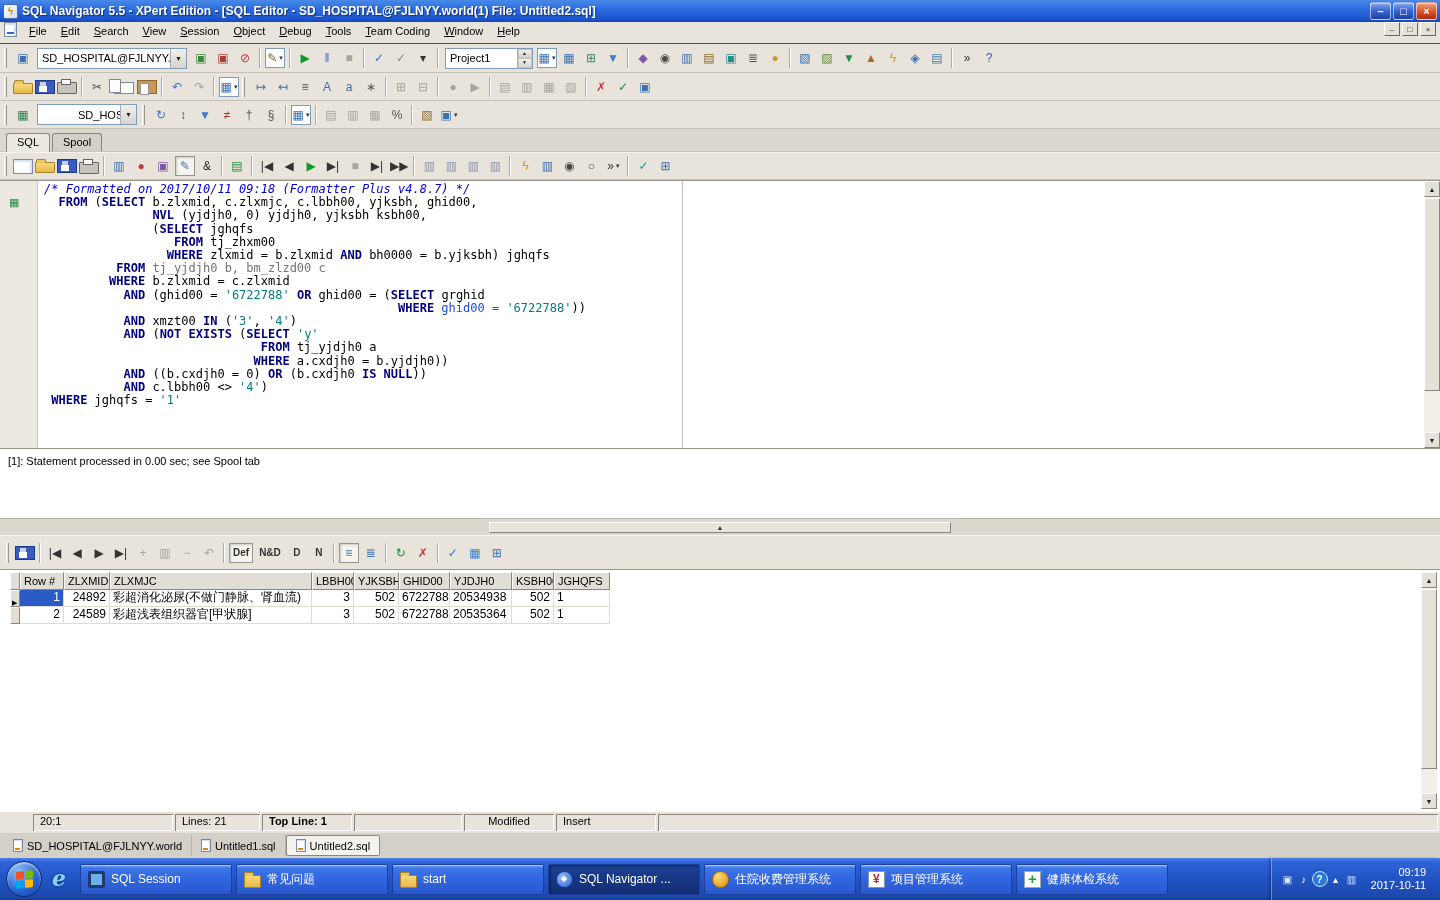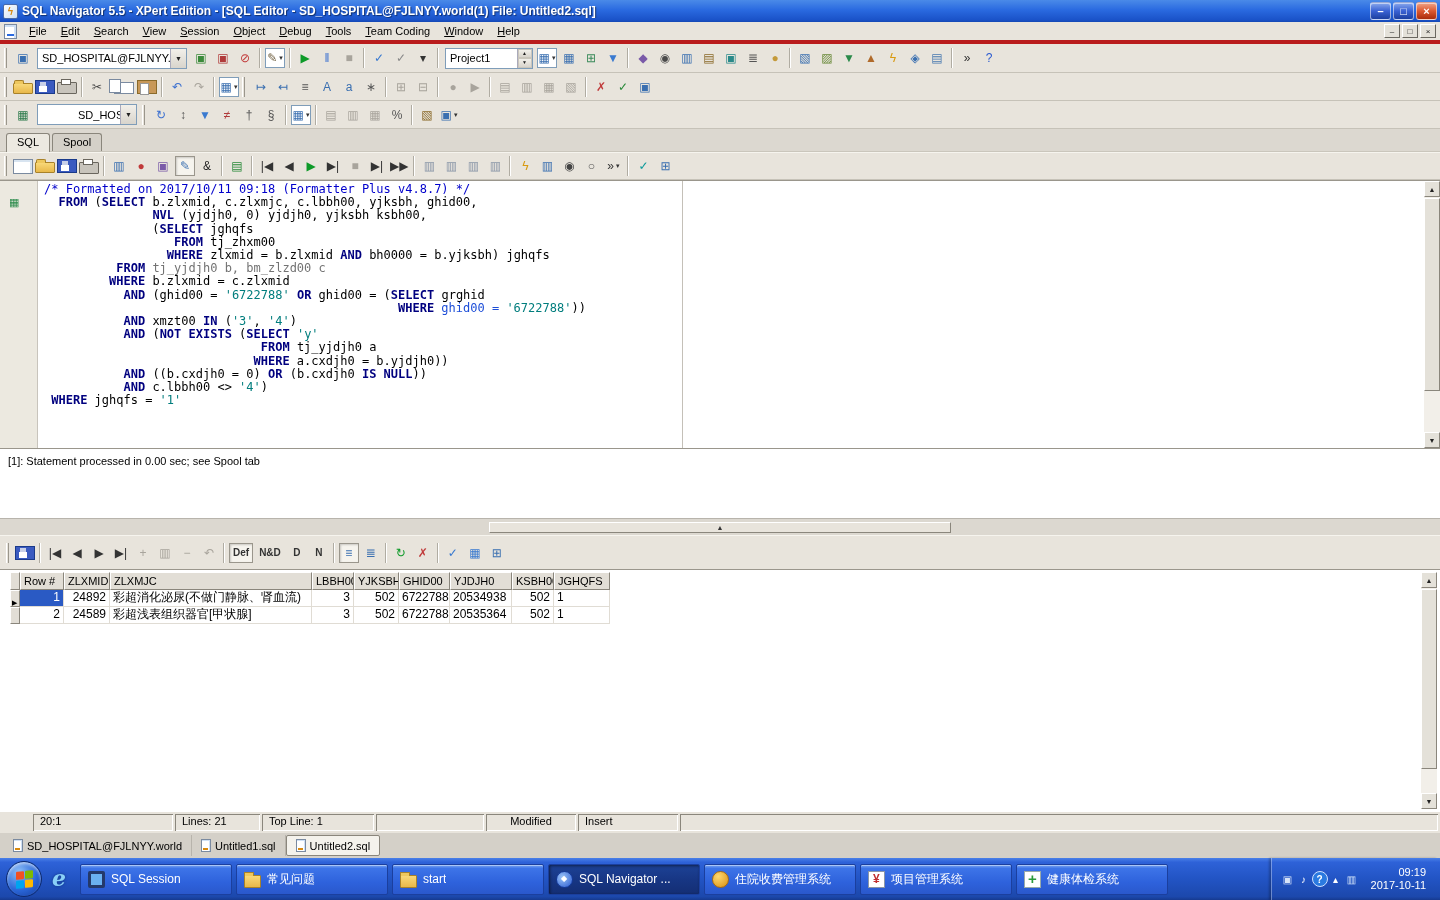"File" .menubar { align-items: center -> flex-start; border-bottom: 4px solid #b91c1c -> 1px solid #b91c1c }
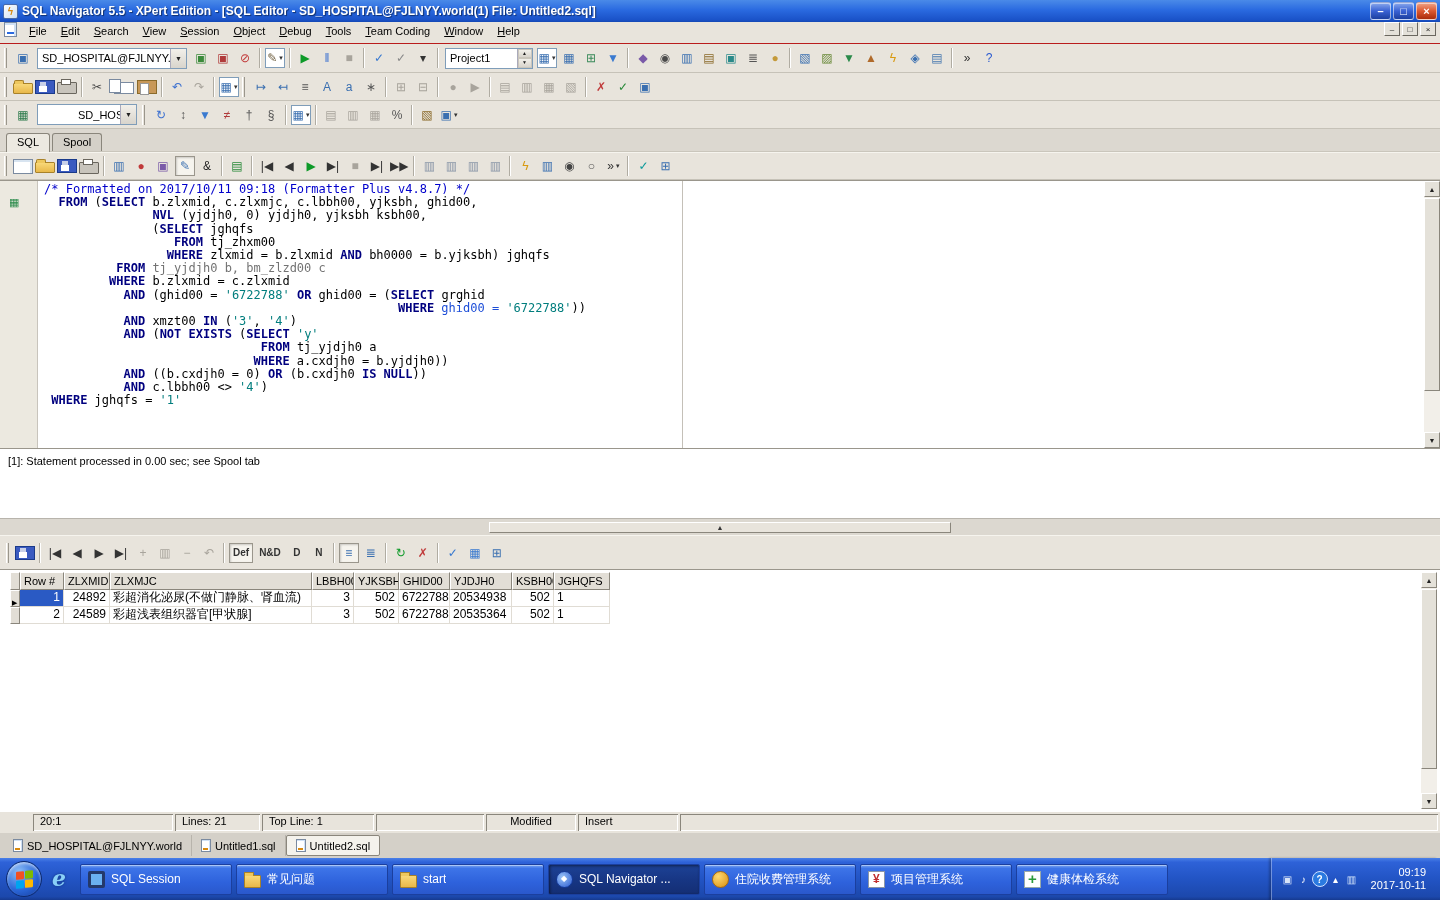"/* Formatted on 2017/10/11 09:18" span { font-style: none -> italic }
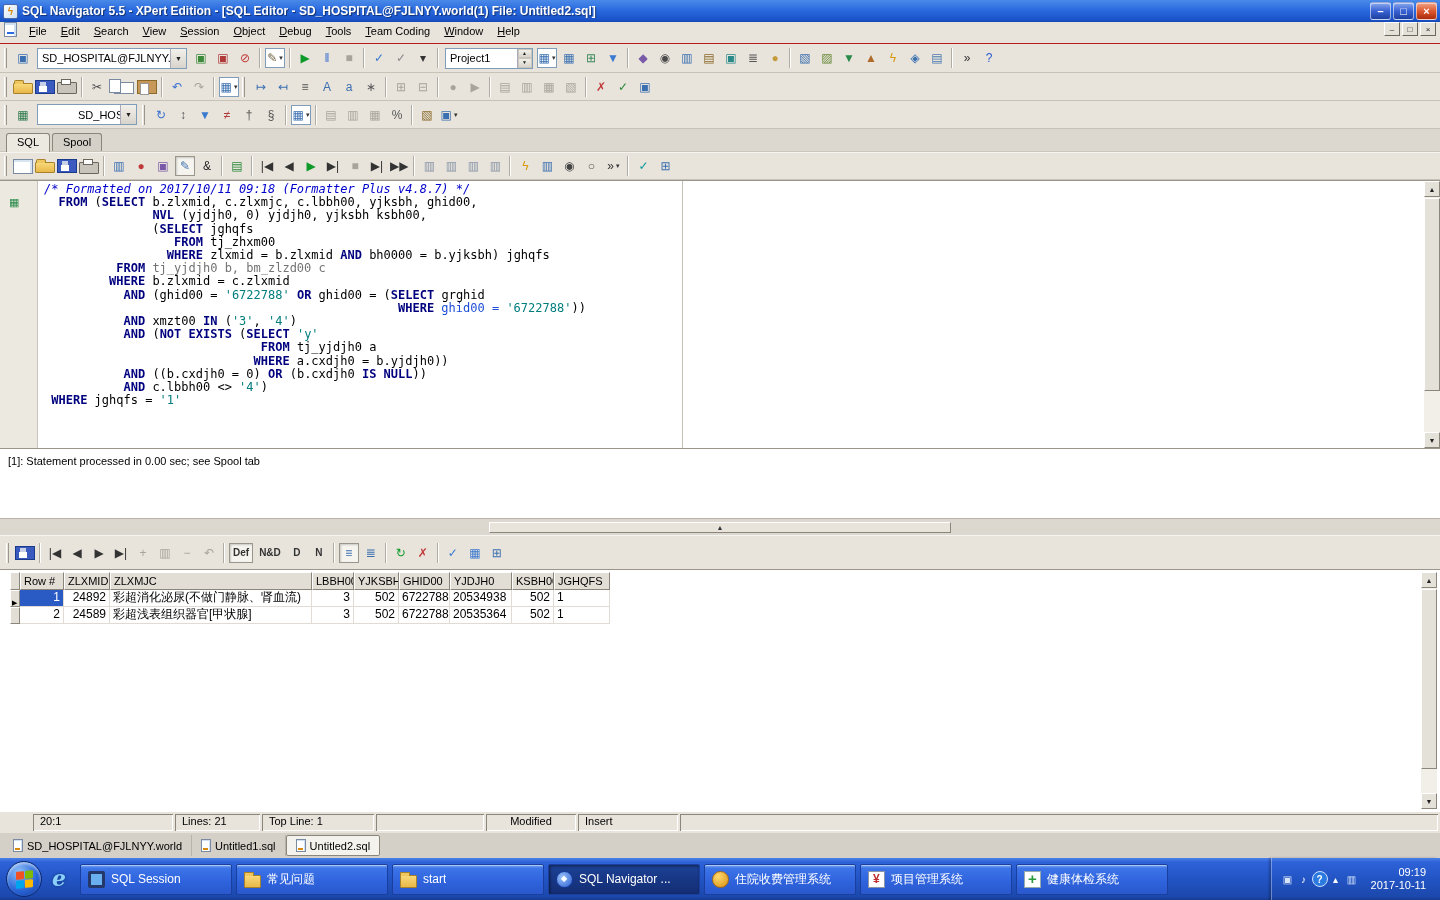"Top Line: 1" .sbc3 { font-weight: none -> bold; width: 112px -> 90px }
